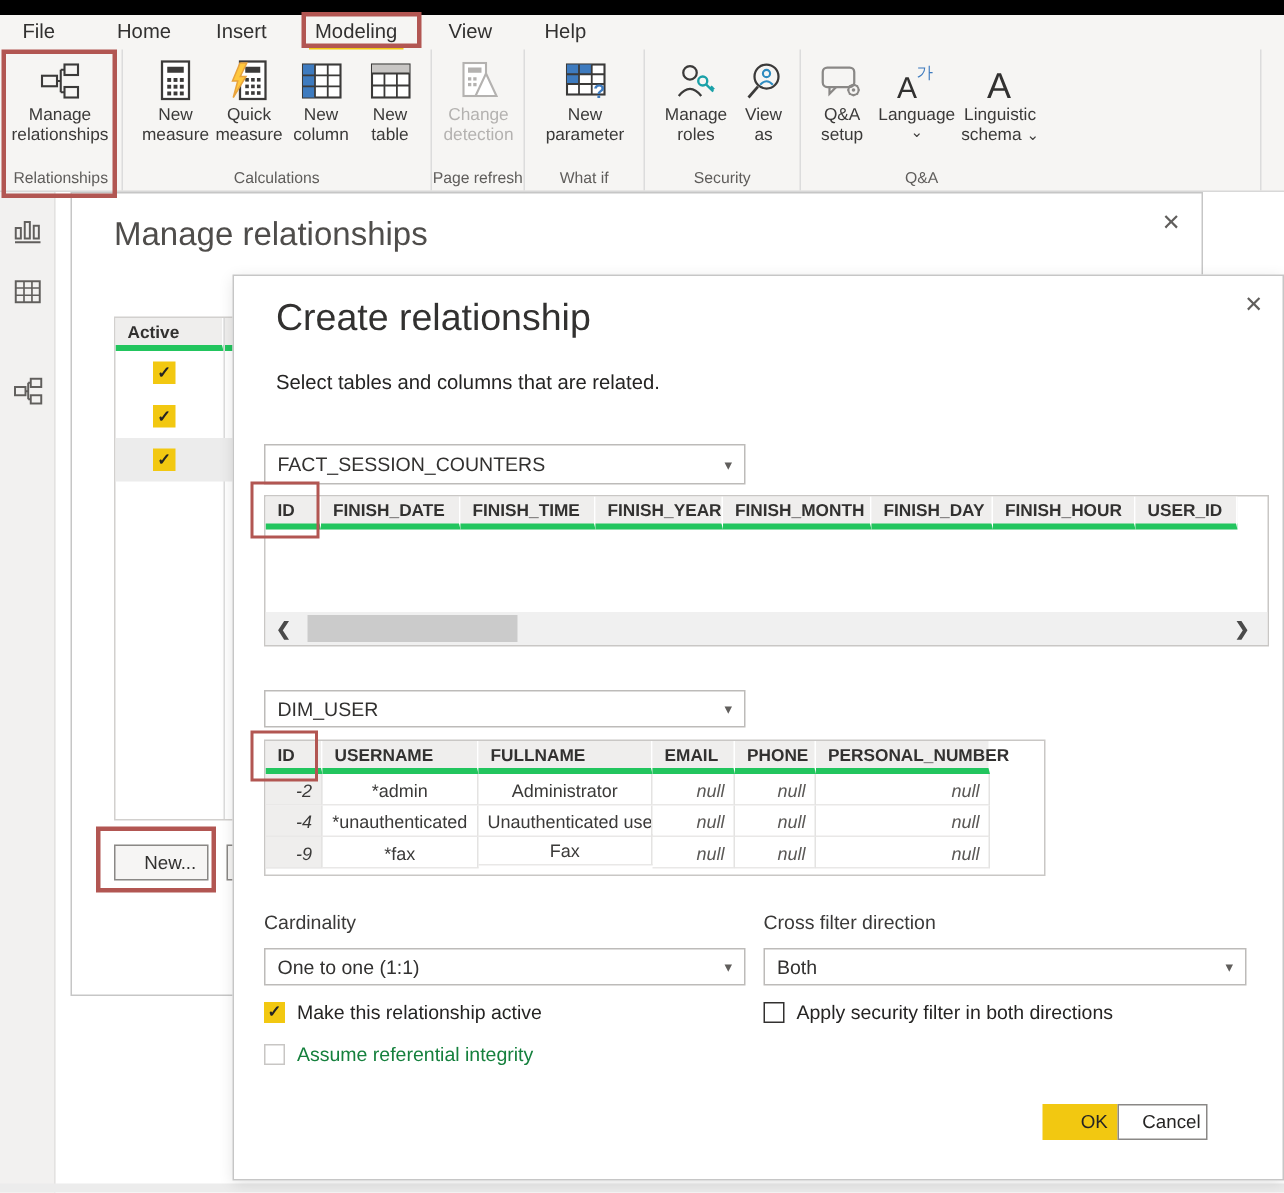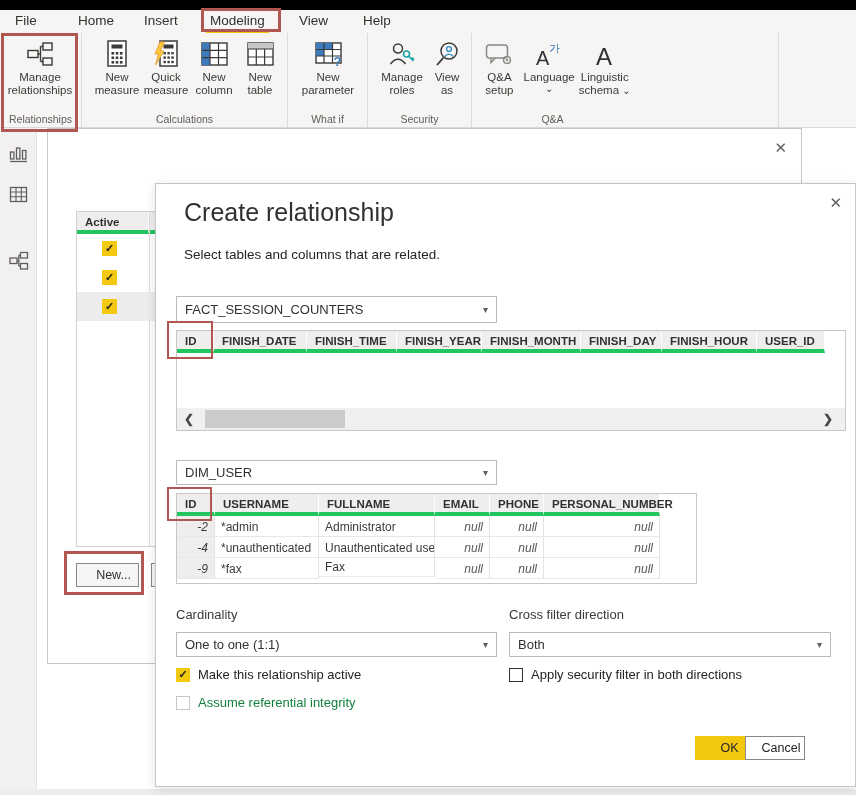"Change" div.group { html: none -> <div> <div> <span> <svg> <rect></rect> <rect></rect> <g> <rect></rect> <rect></rect> <rect></rect> <rect></rect> </g> <path></path> </svg> </span> <span>Change</span> <span>detection</span> </div> <div>Page refresh</div> </div> }
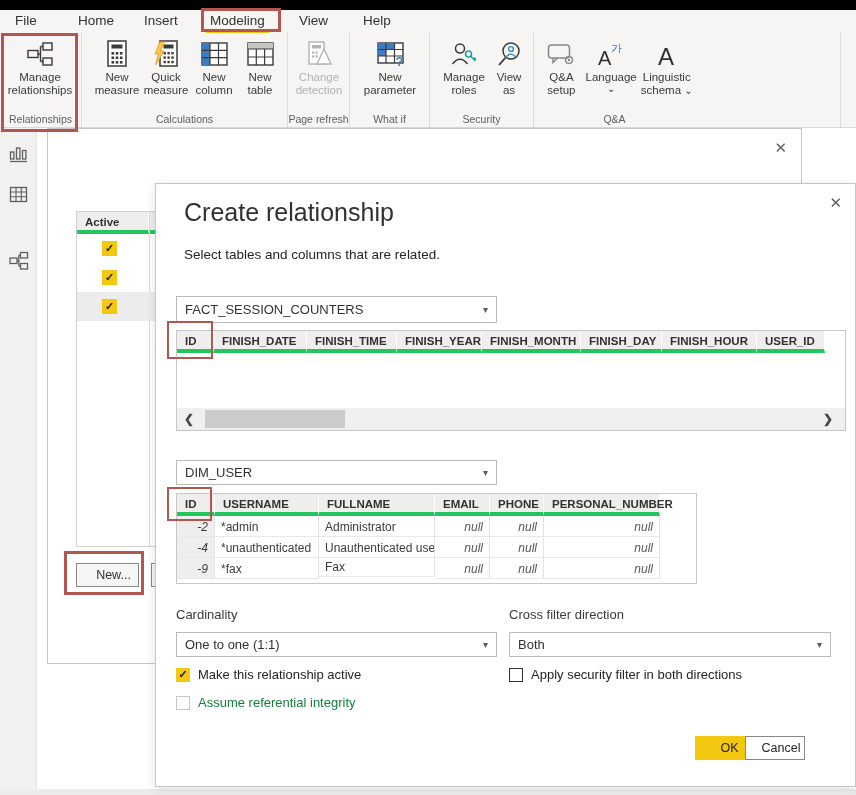"Manage relationships" div.dlg-title { html: none -> <div>Manage relationships</div> }
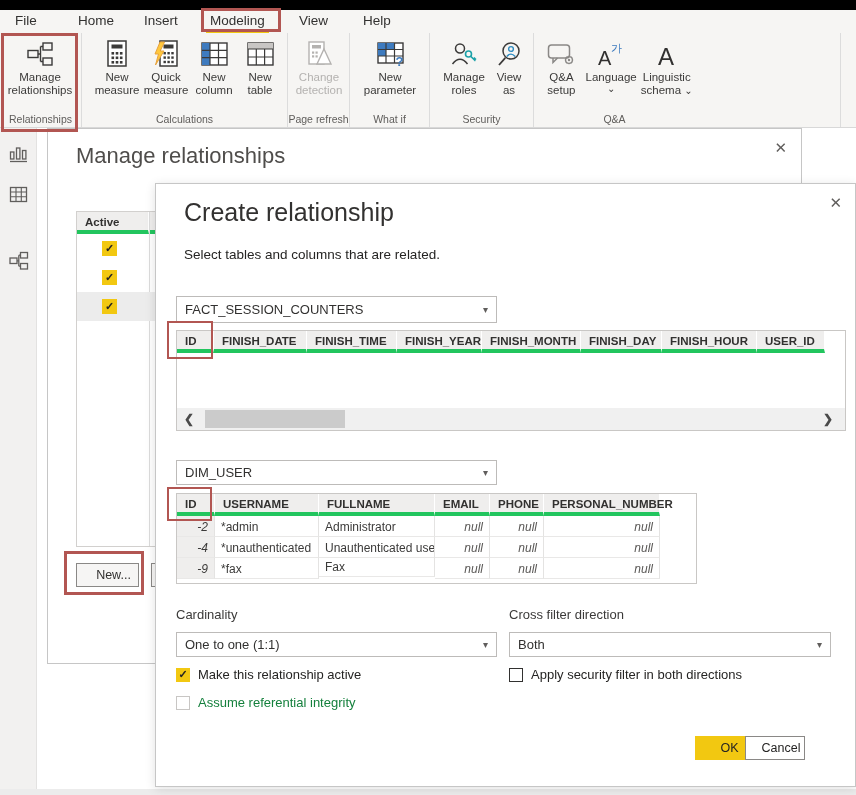"*admin" .ccell { text-align: none -> center }
